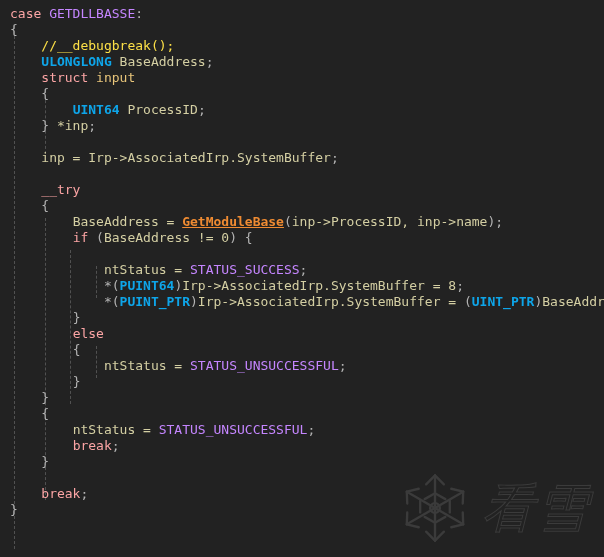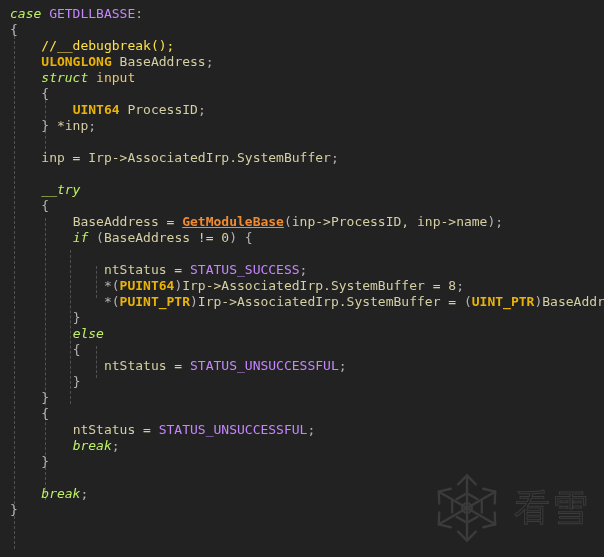"case" .kw { color: #bef264 -> #fca5a5; font-style: italic -> none }
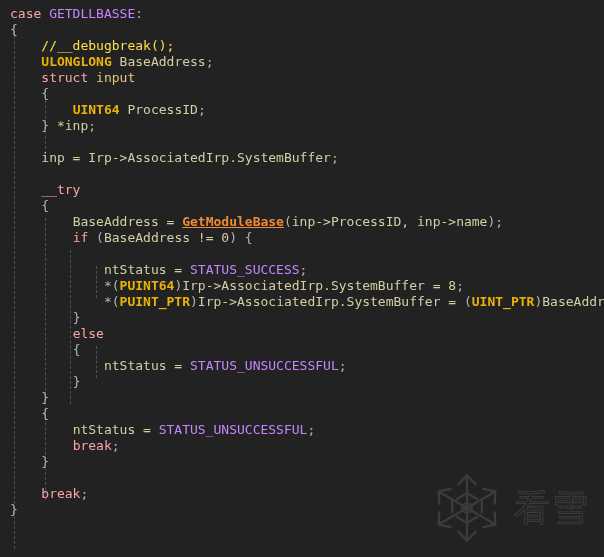"ULONGLONG" .type { color: #eab308 -> #0ea5e9 }
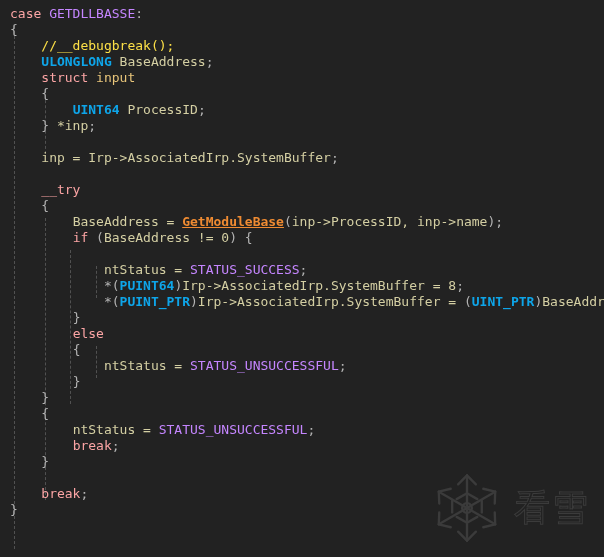"看雪" #watermark .wm-text { font-size: 36px -> 52px; font-style: none -> italic }
